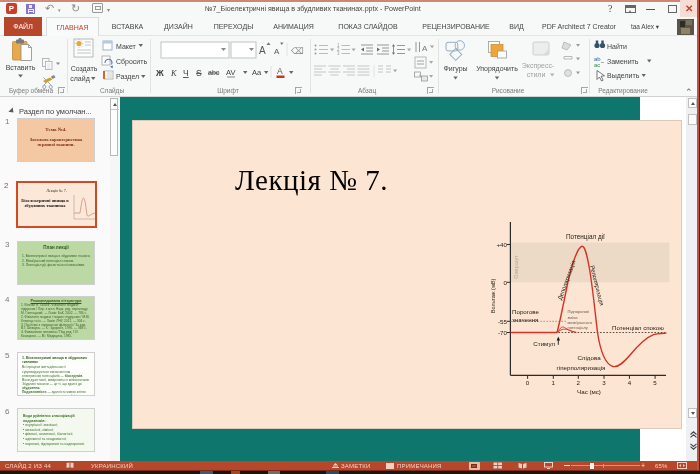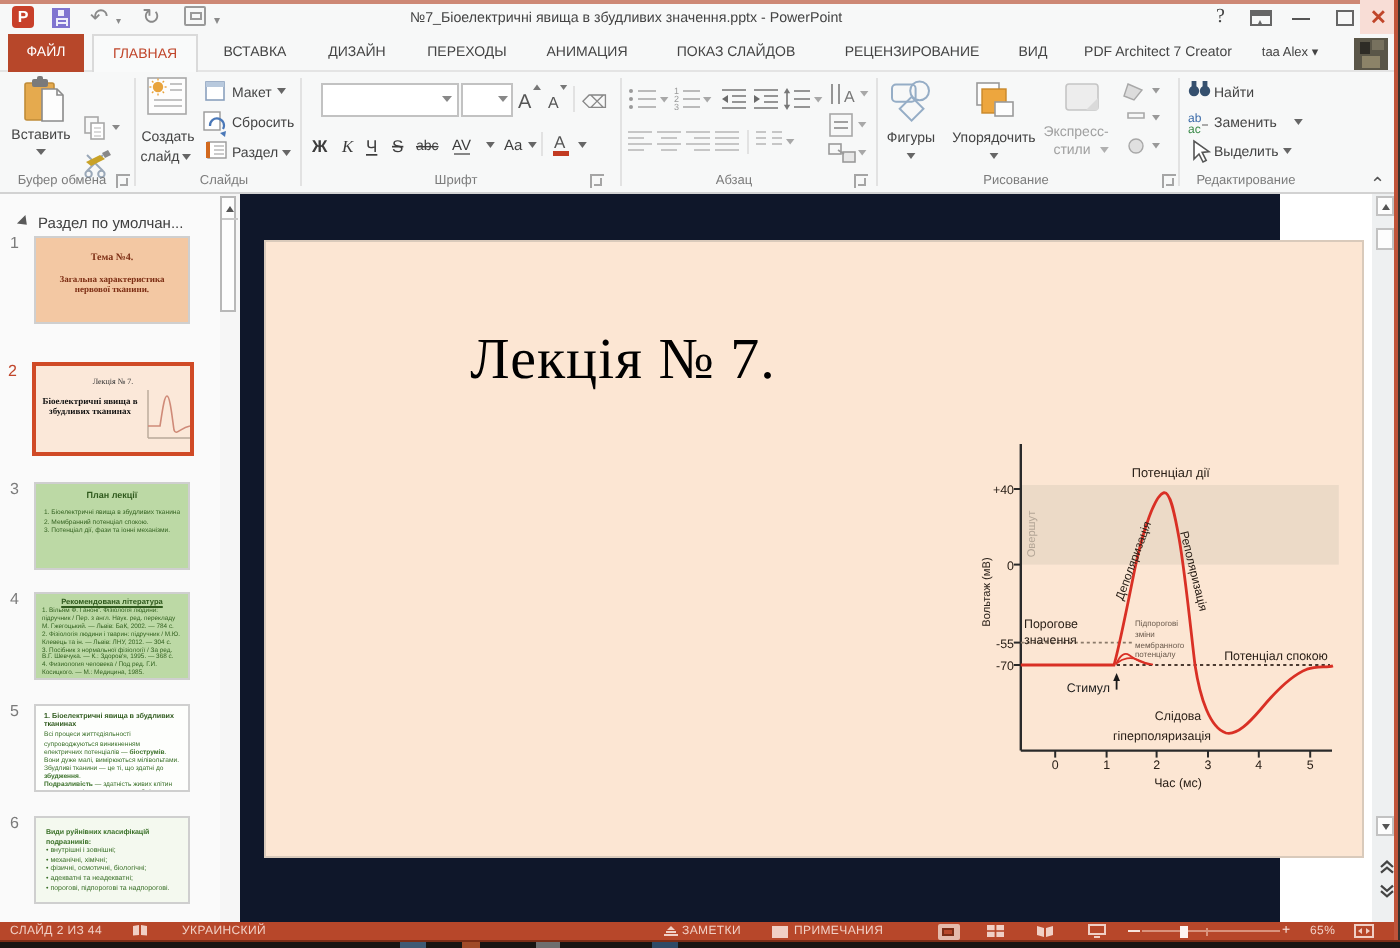"№7_Біоелектричні явища в збудливих" div.abs { text: значення.pptx -> тканинах.pptx }
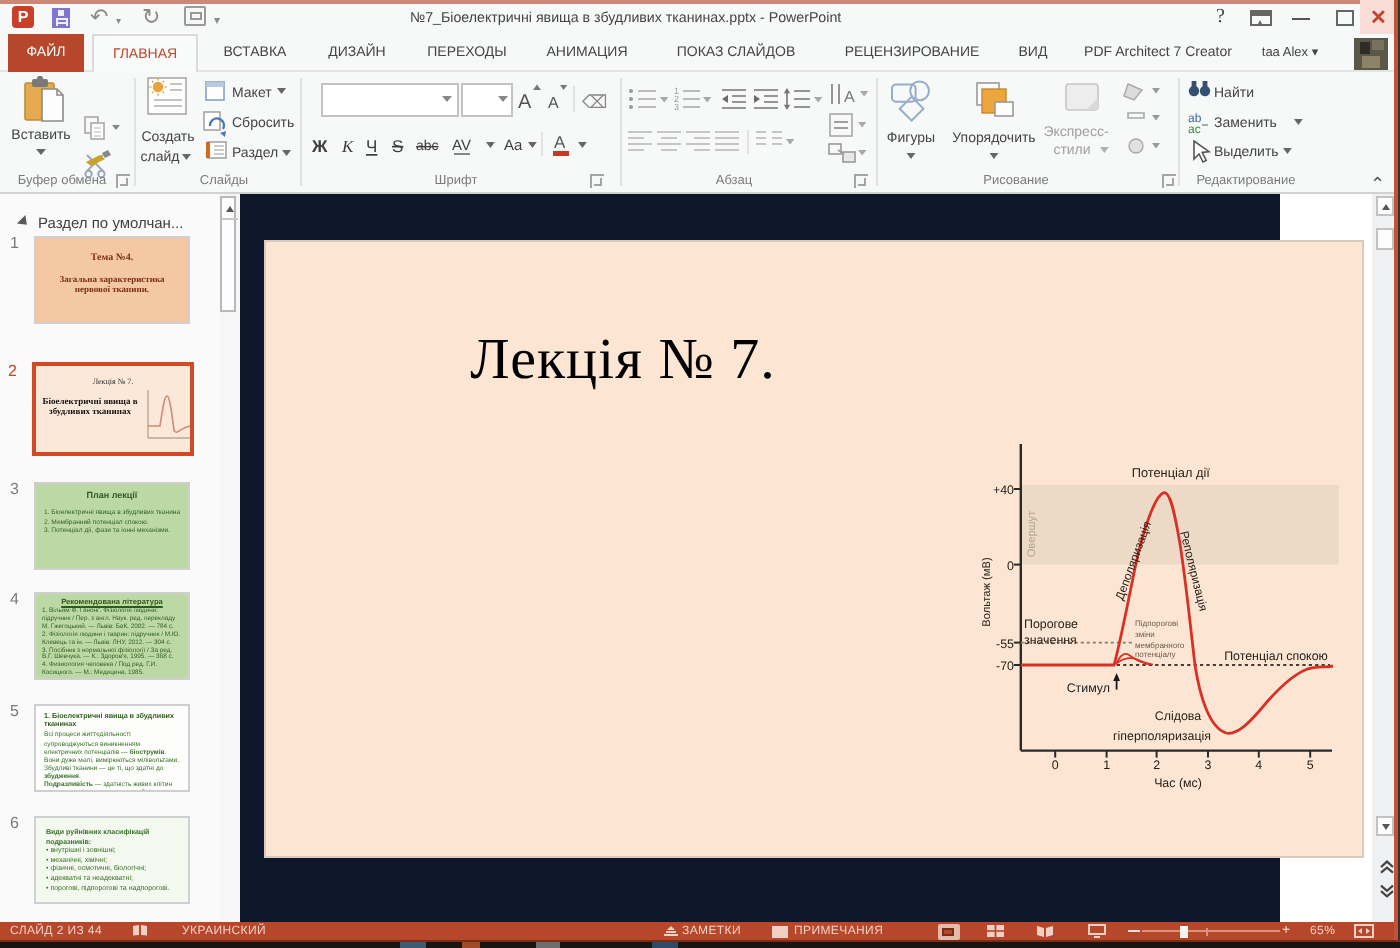"Раздел по умолчан..." div.abs { background: #0f172a -> #0f766e }
